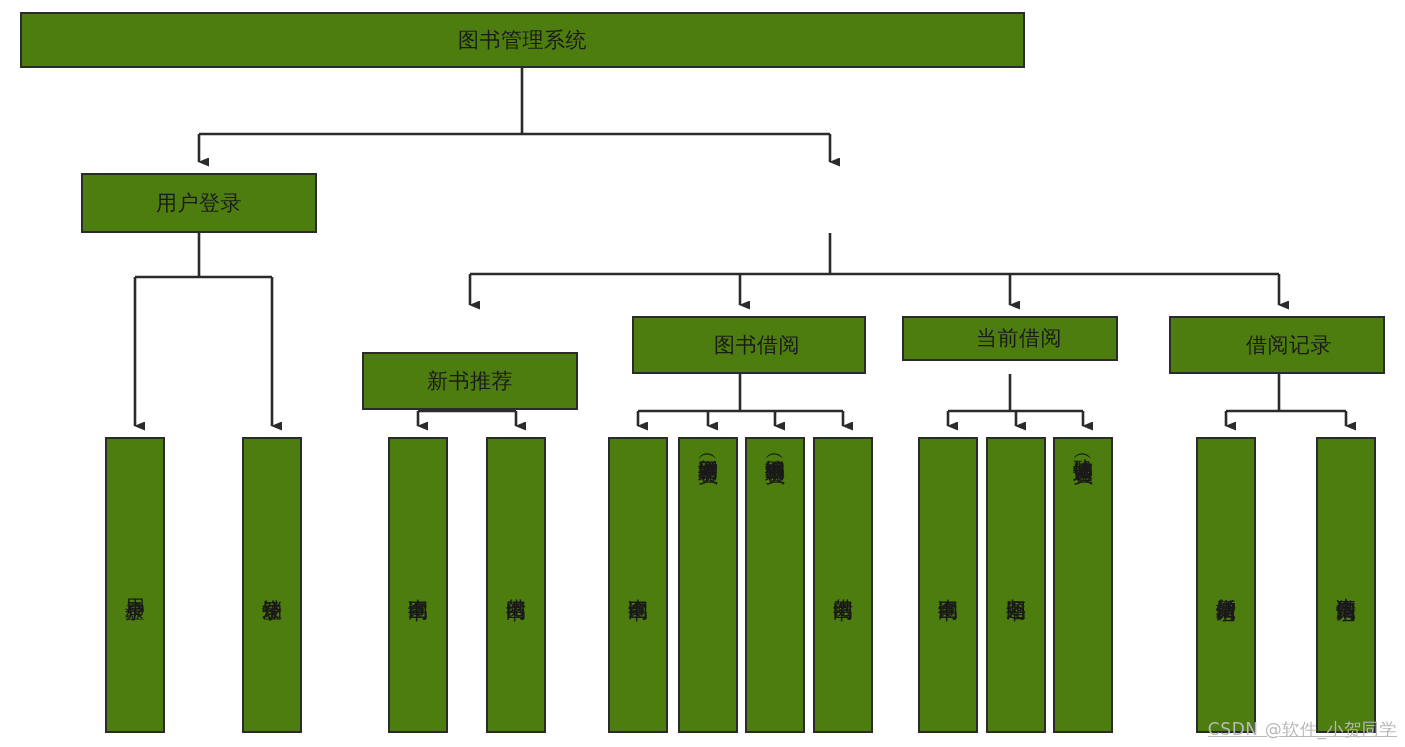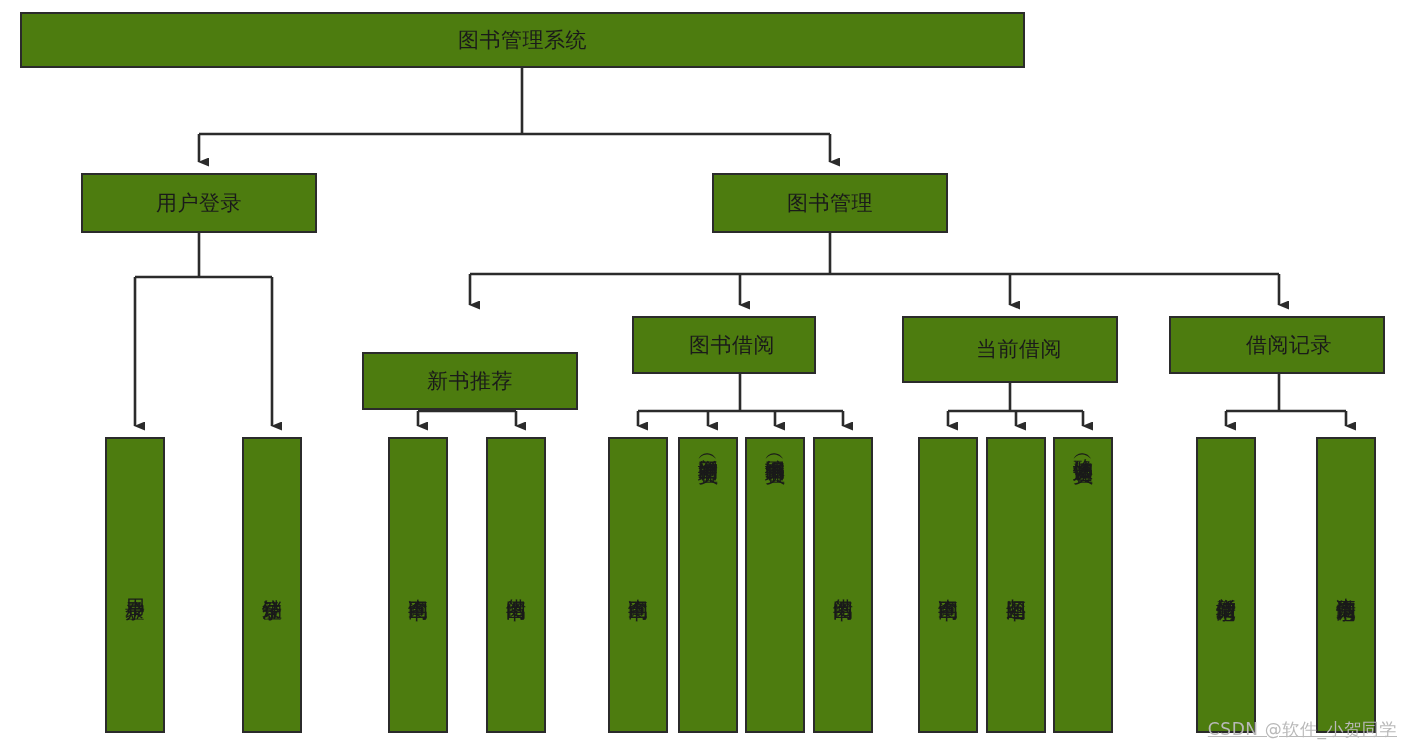"图书管理" div.node { html: <div> <span>图书管理</span> </div> -> none }
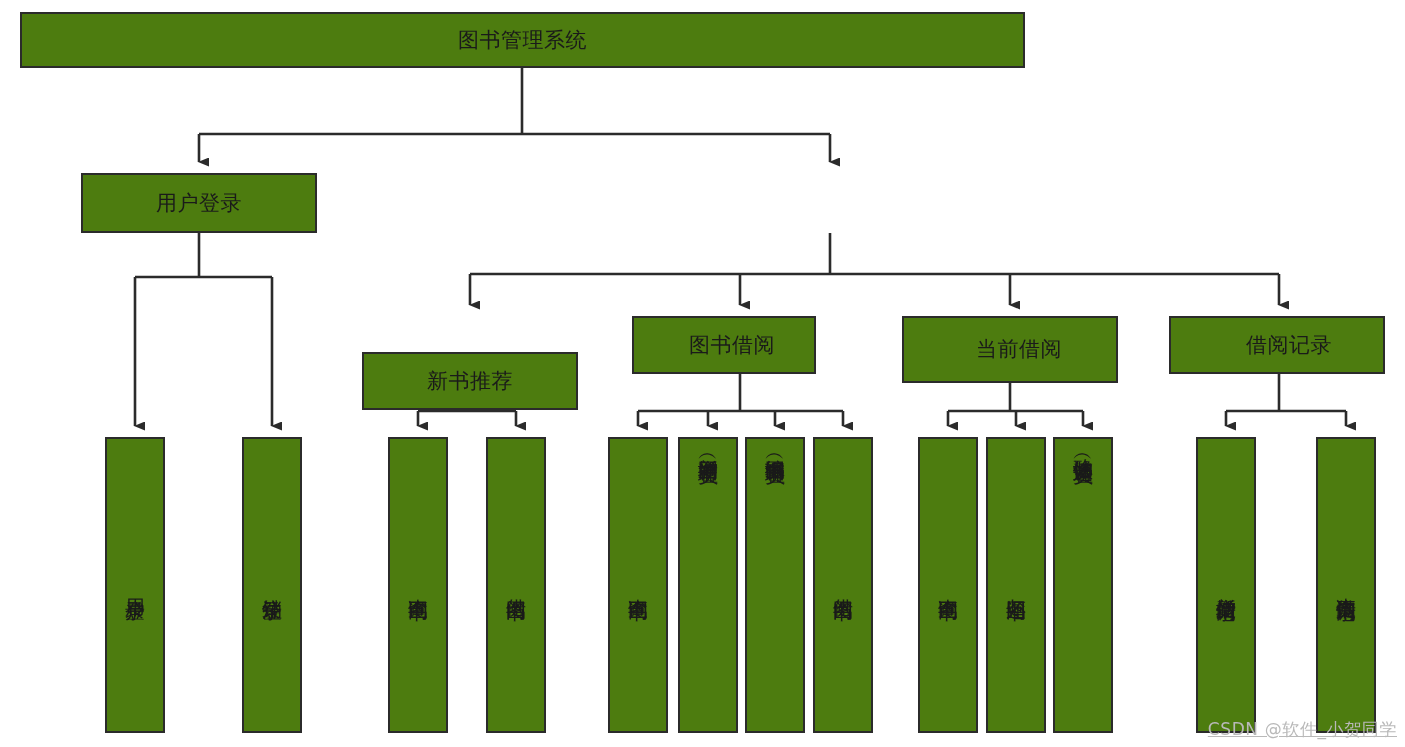"图书借阅" div.node { width: 184px -> 234px }
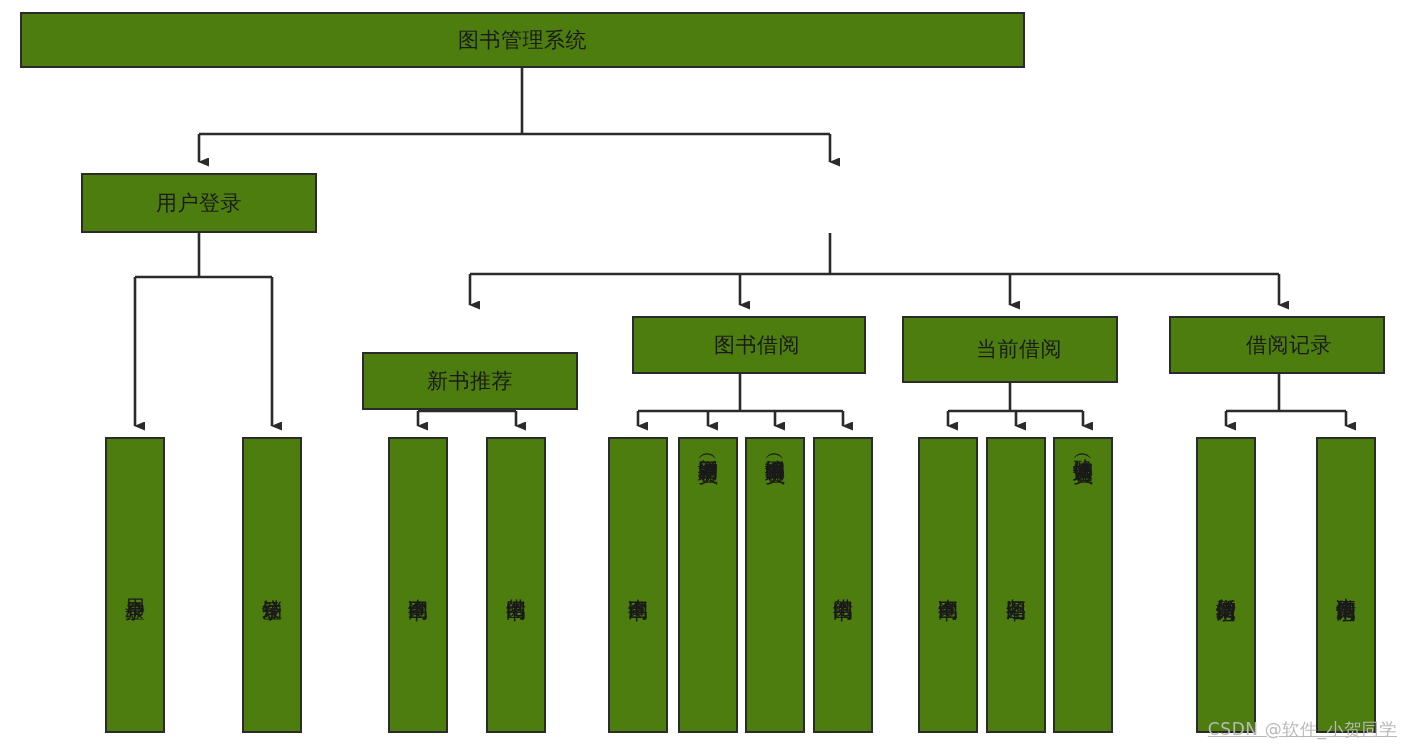"当前借阅" div.node { height: 67px -> 45px }
